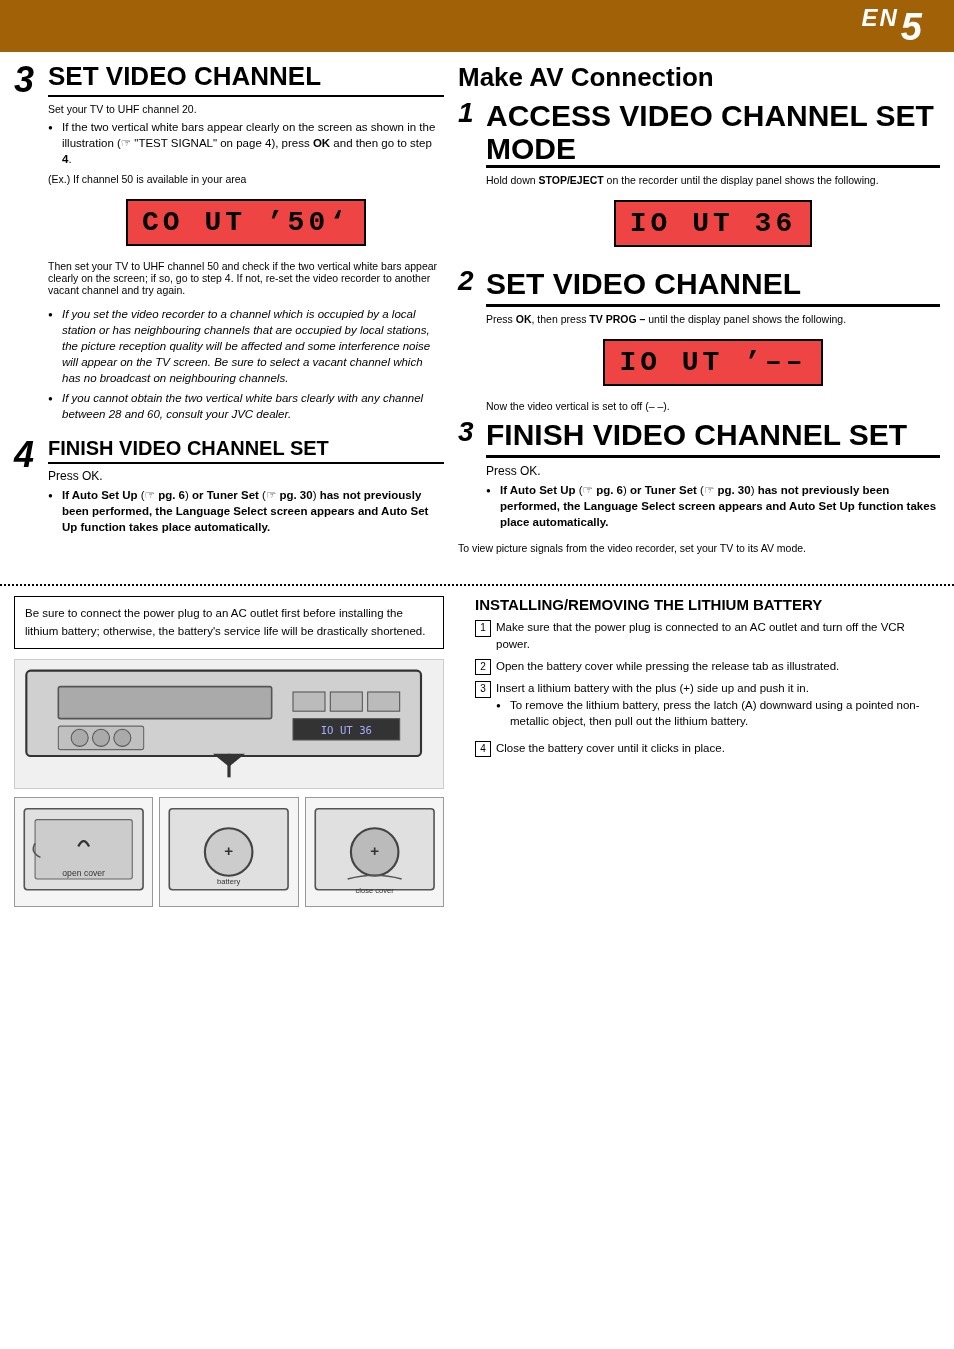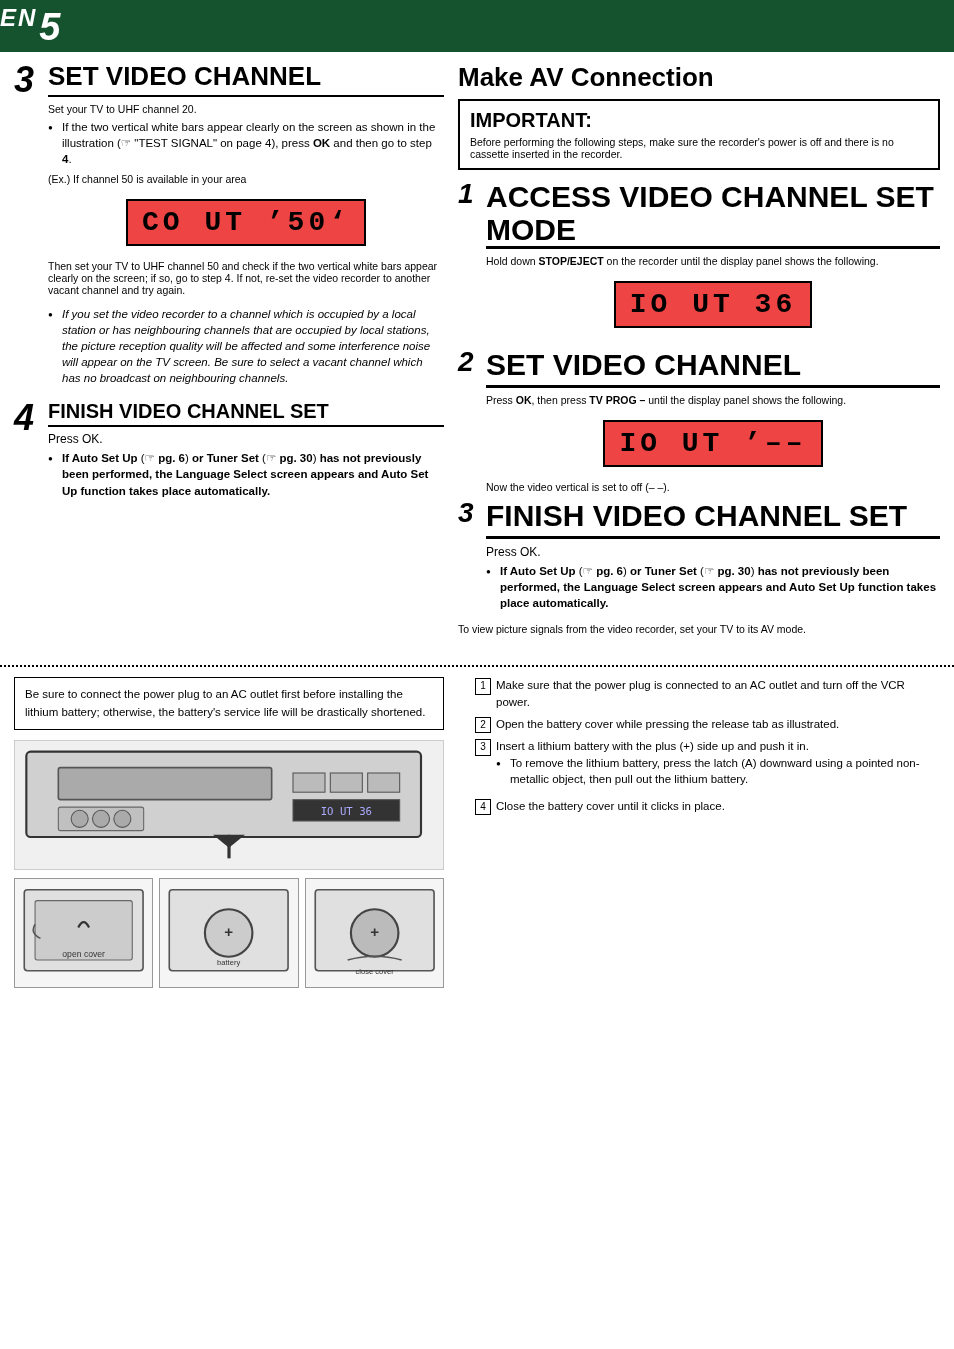"EN5" .top-bar { background: #14532d -> #a16207; justify-content: flex-start -> flex-end }
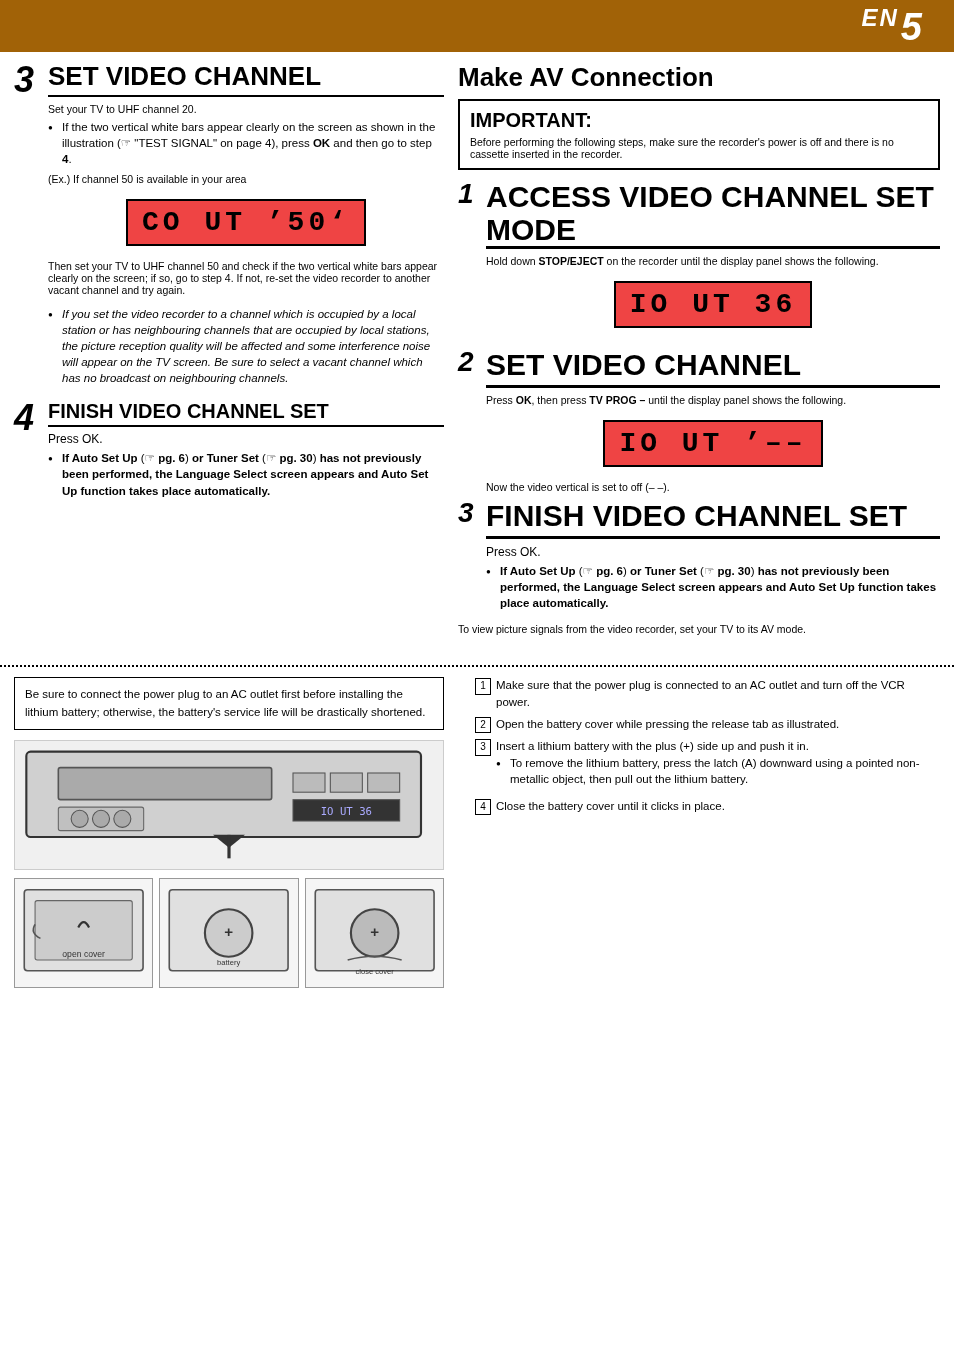"IMPORTANT:" div.important-box { html: <div> <div>IMPORTANT:</div> <p>Before performing the following steps, make sure the recorder's power is off and there is no cassette inserted in the recorder.</p> </div> -> none }
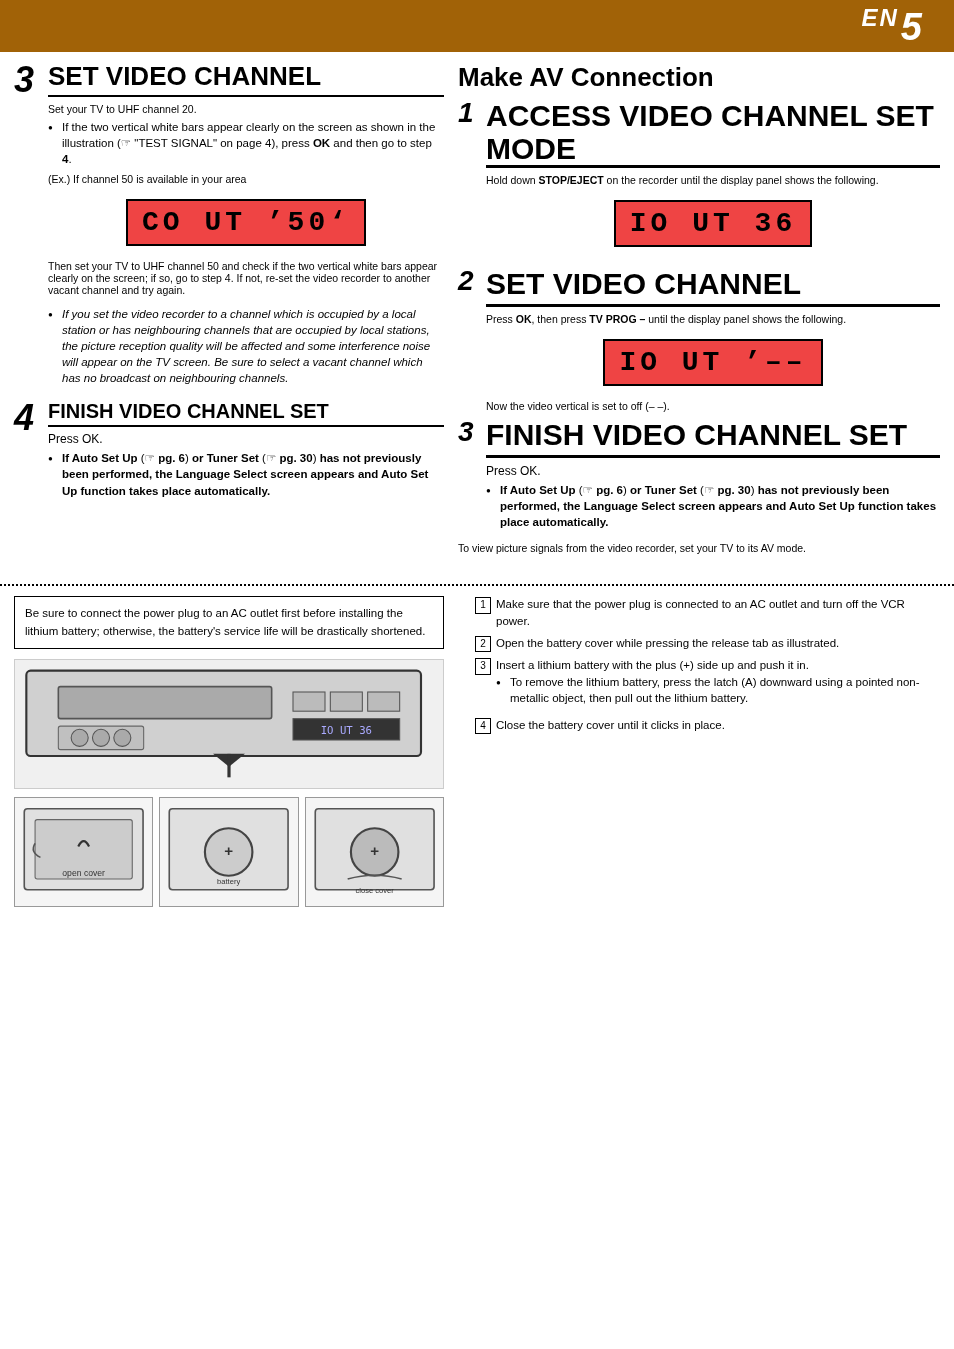"If you cannot obtain the" li.italic-item { html: none -> <li>If you cannot obtain the two vertical white bars clearly with any channel between 28 and 60, consult your JVC dealer.</li> }
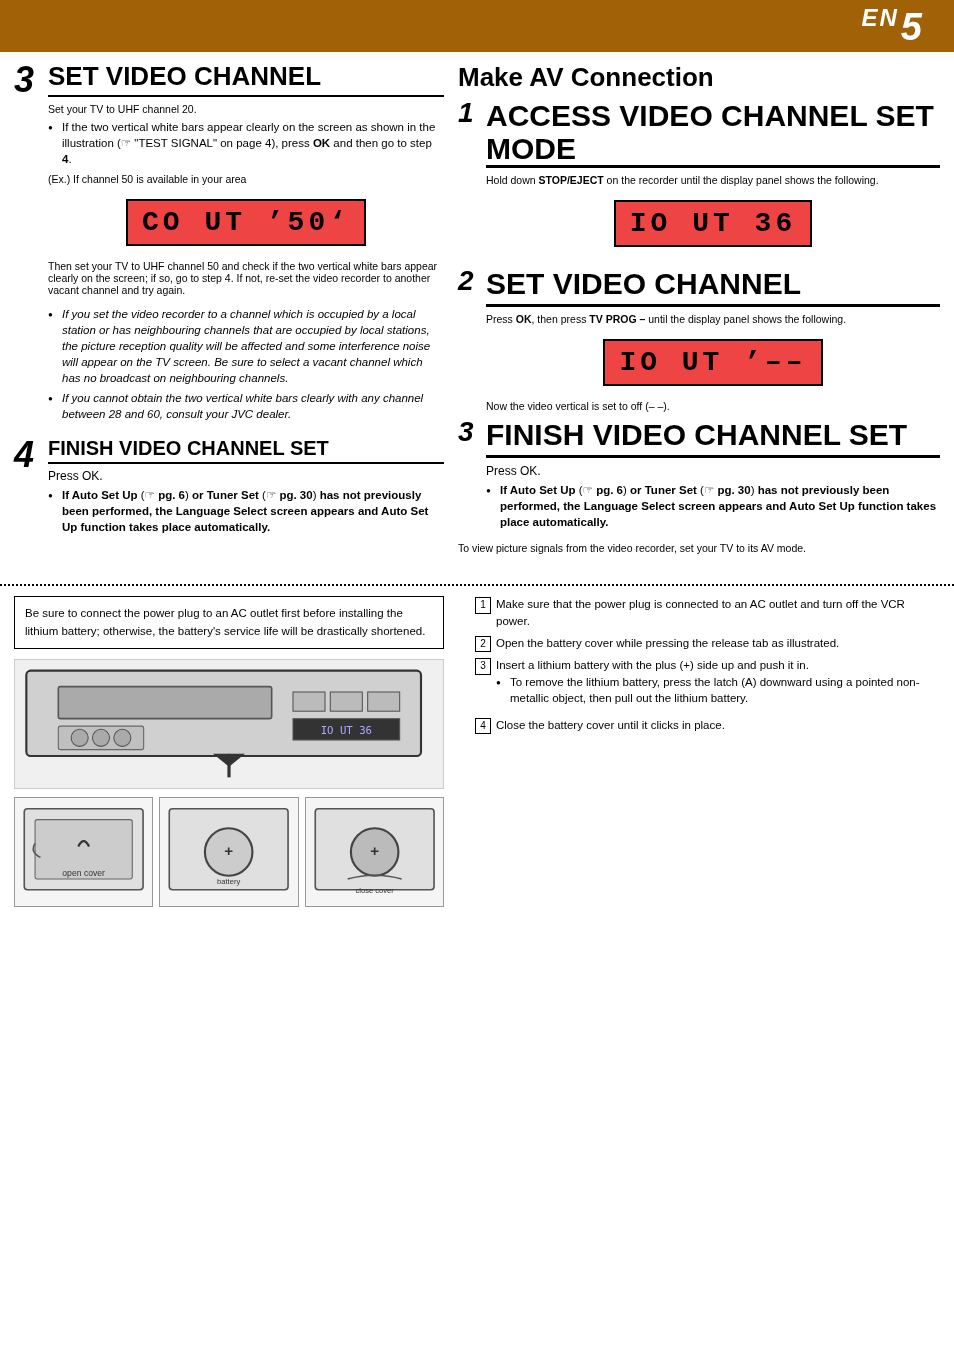"INSTALLING/REMOVING THE LITHIUM BATTERY" div.section-title-sm { html: none -> <div>Installing/Removing the lithium battery</div> }
